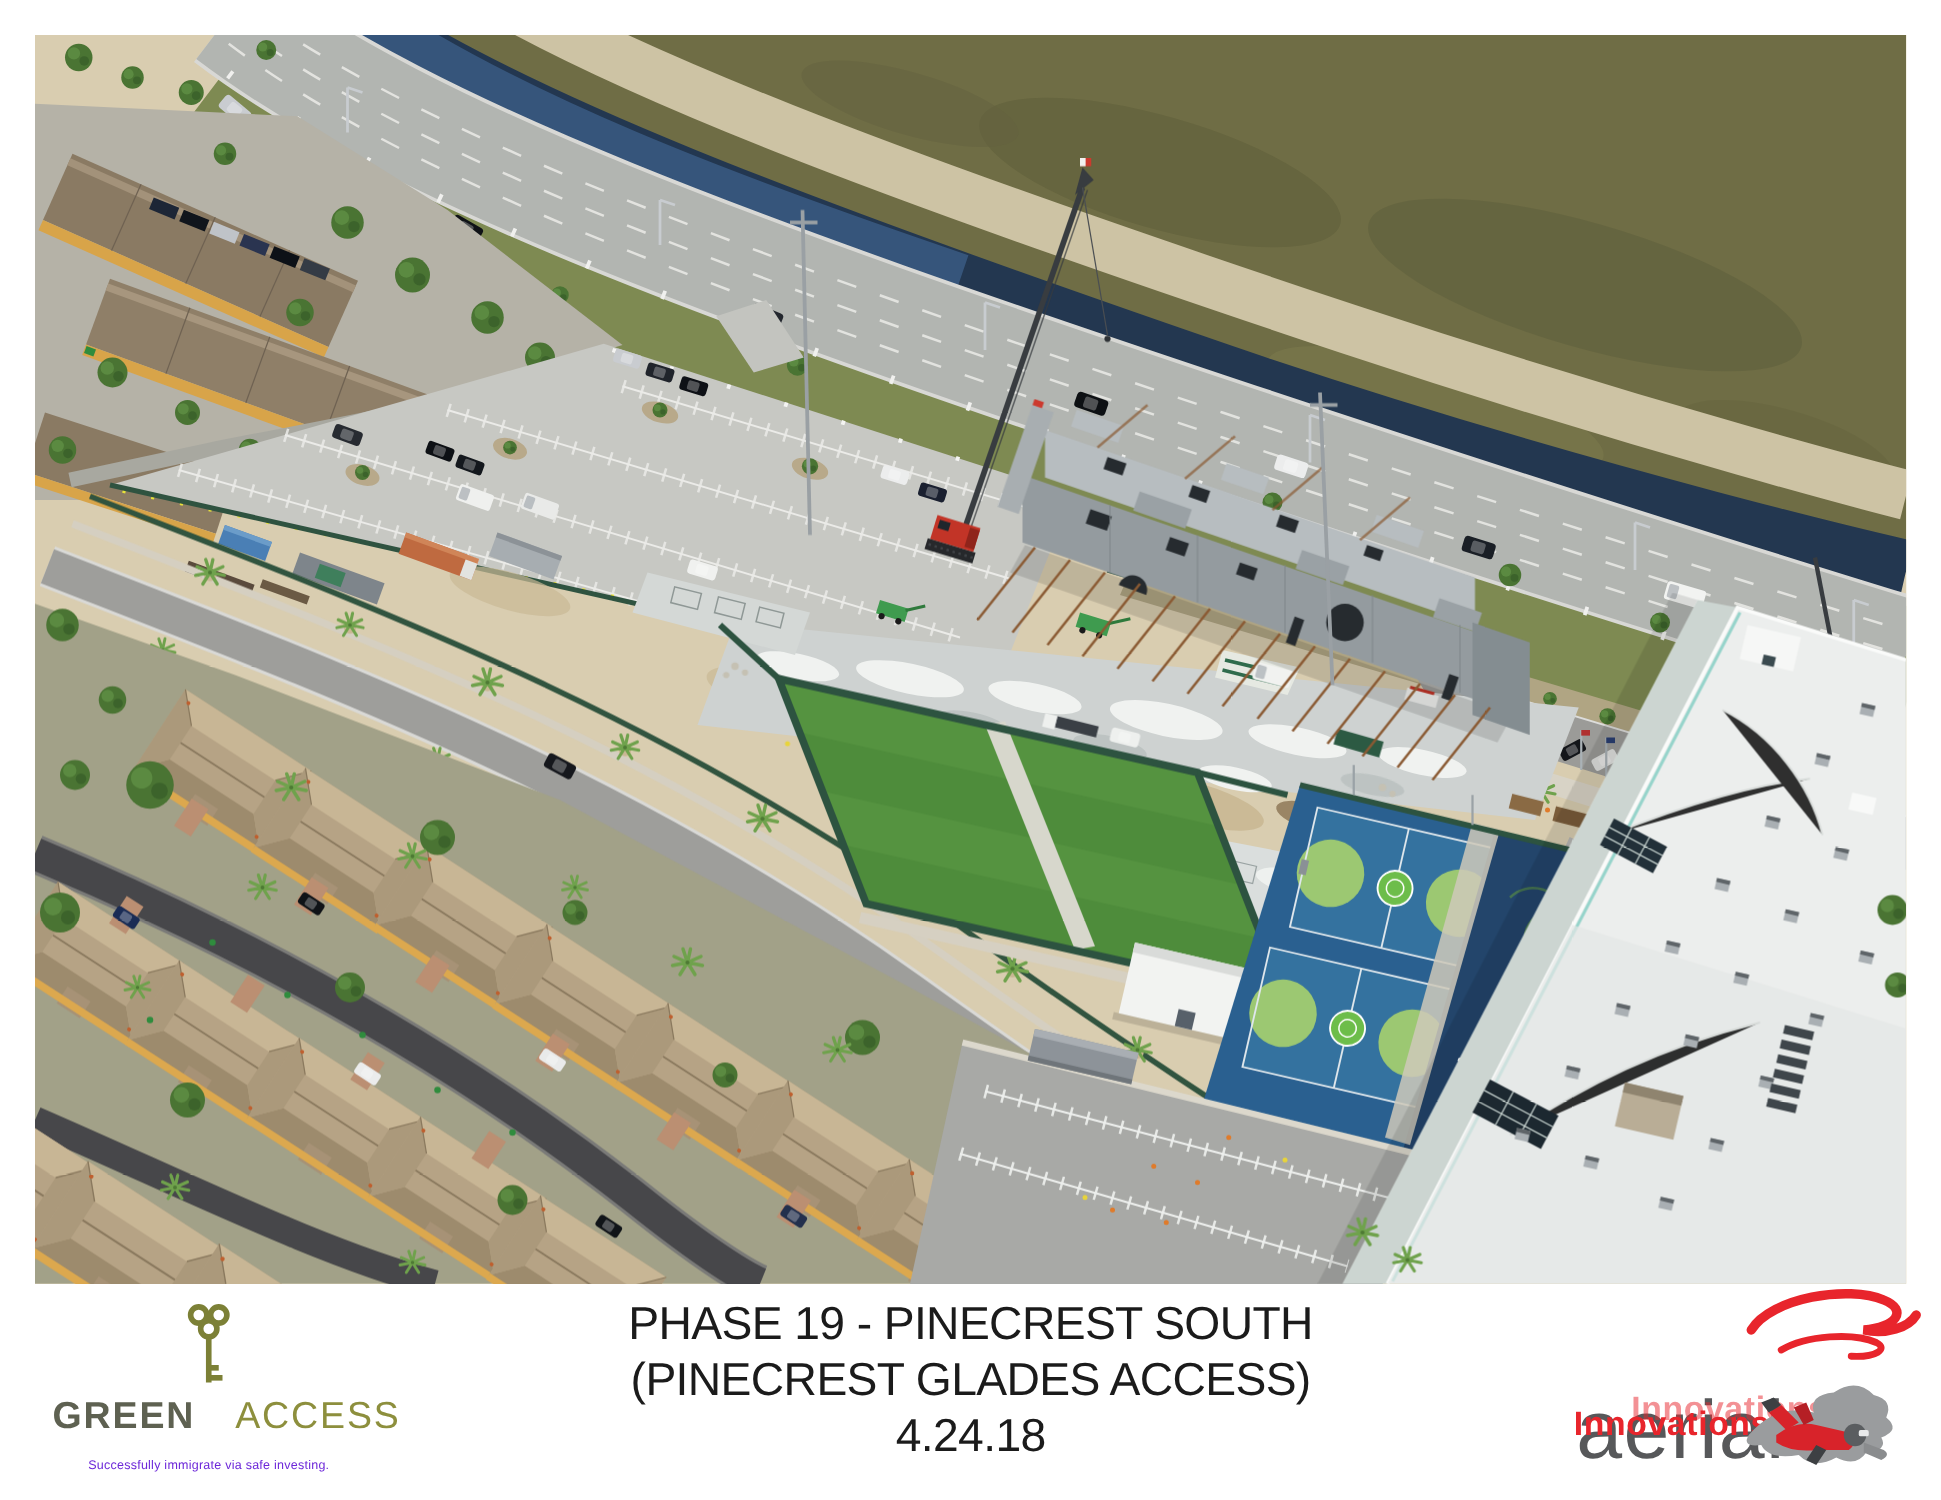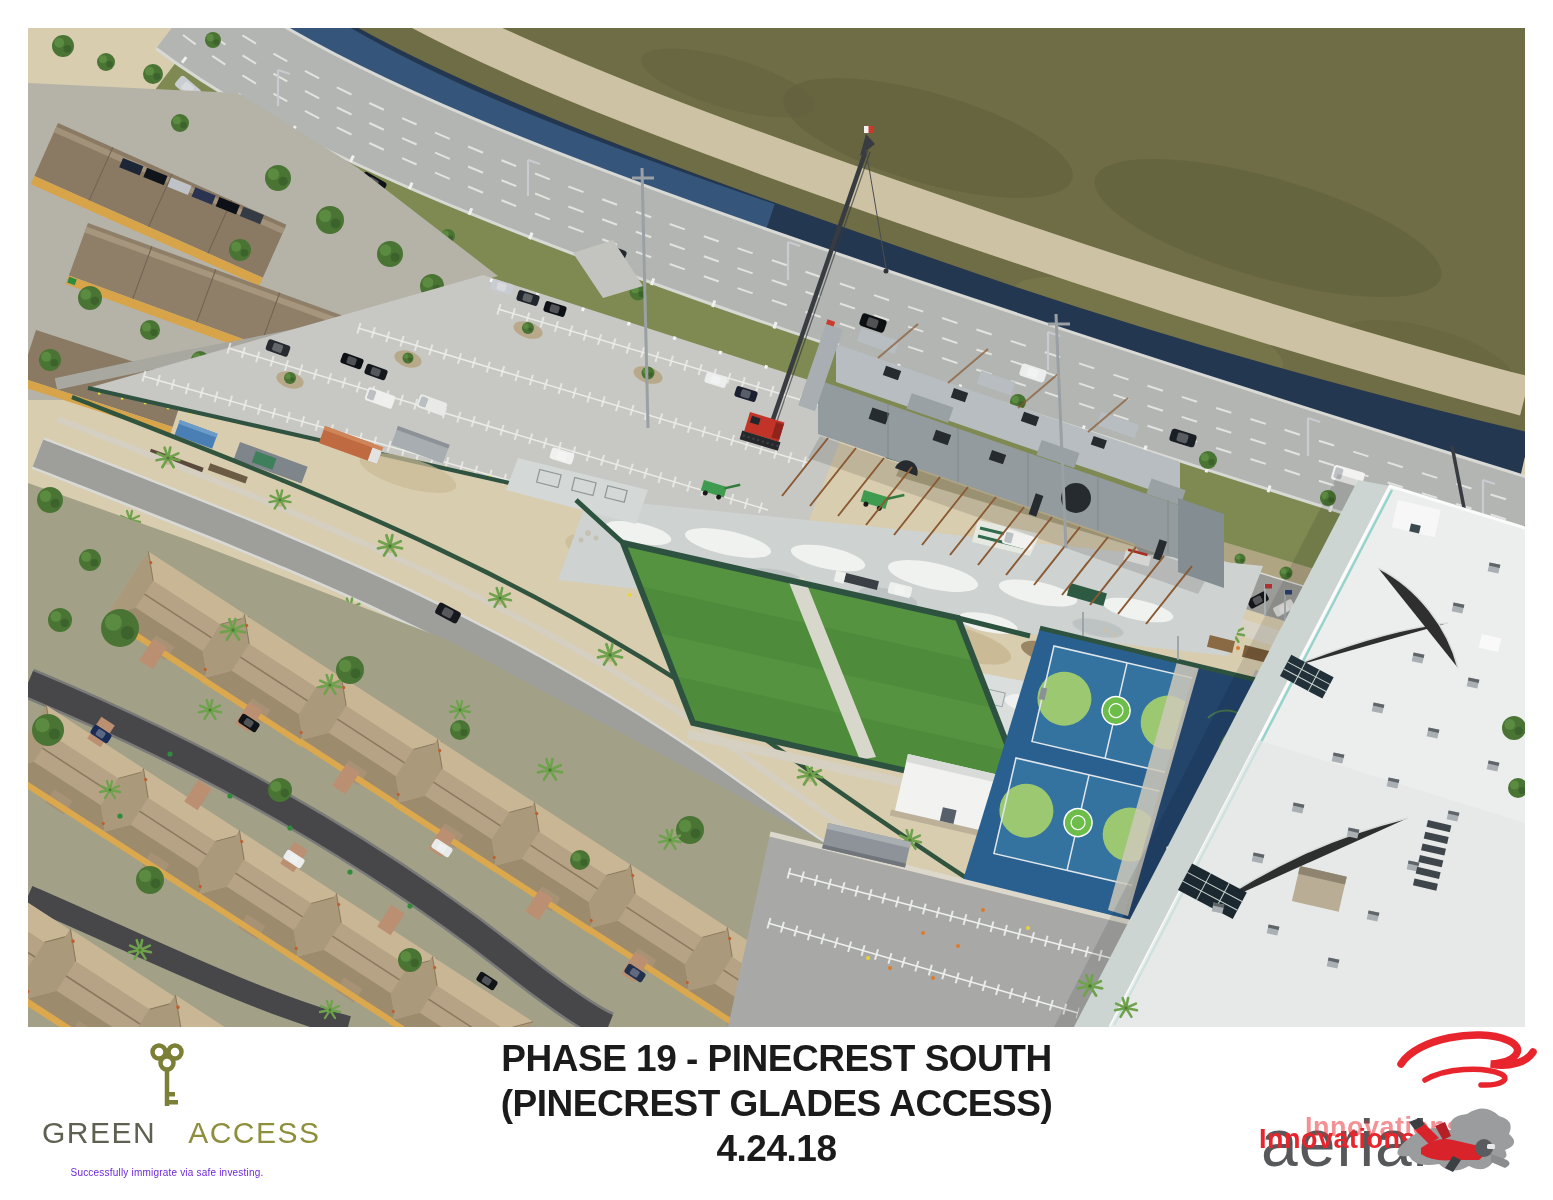"PHASE 19 - PINECREST SOUTH" .caption-center { font-weight: 700 -> 400 }
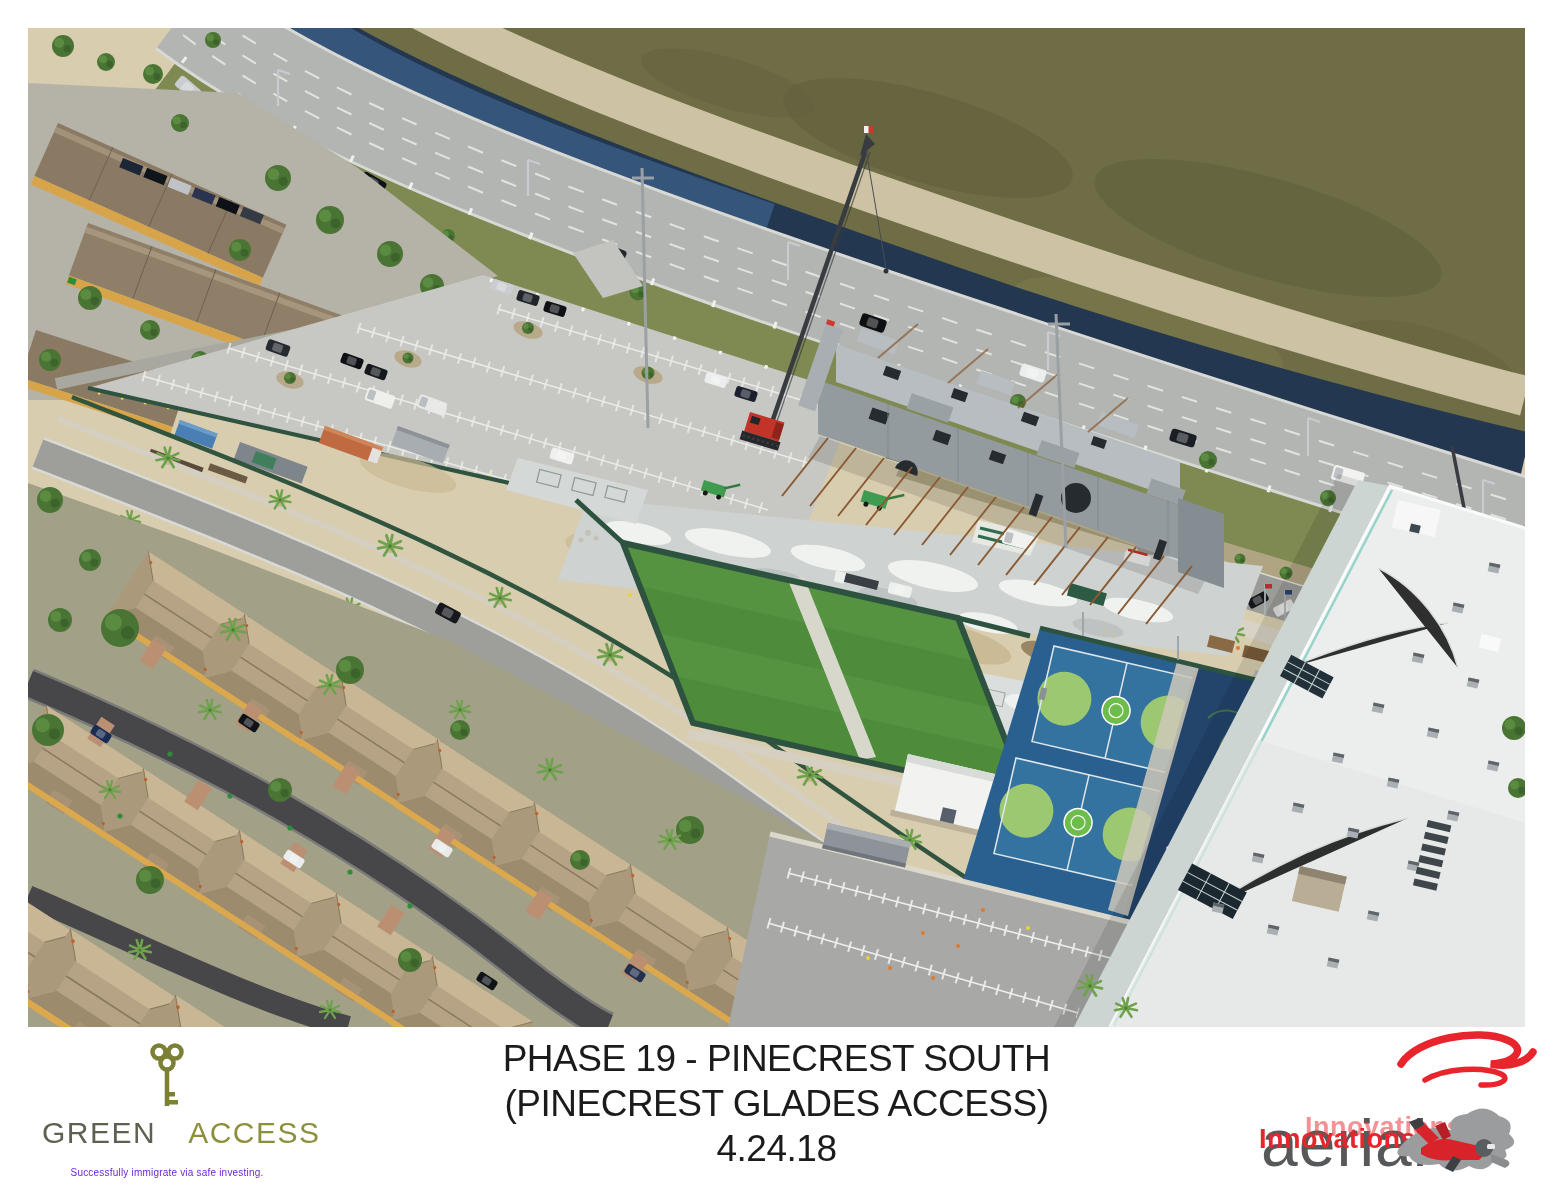"GREEN" .ga-name .g1 { font-weight: none -> bold }
